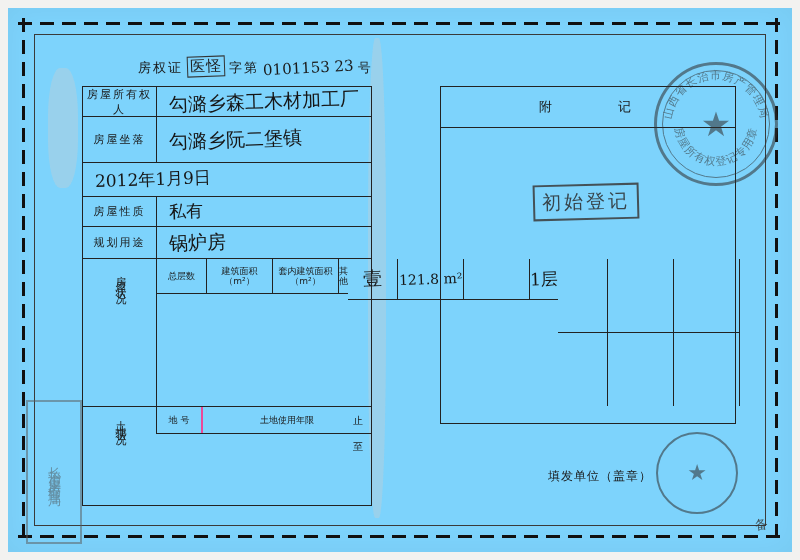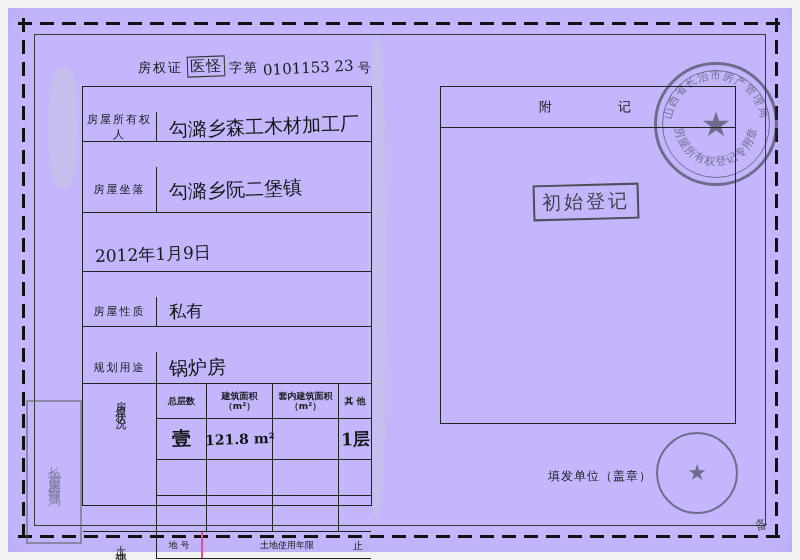"房权证" .scan { background: #c4b5fd -> #7dd3fc }
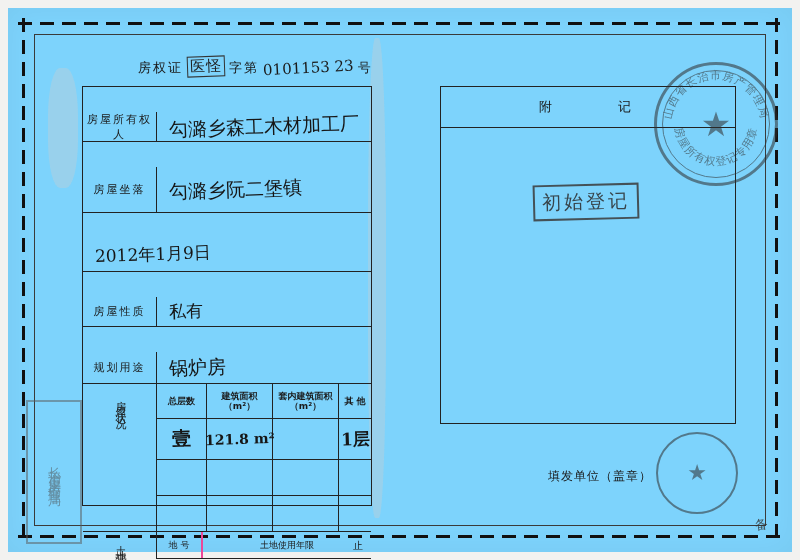"房屋所有权人" .row { margin-top: 25px -> none }
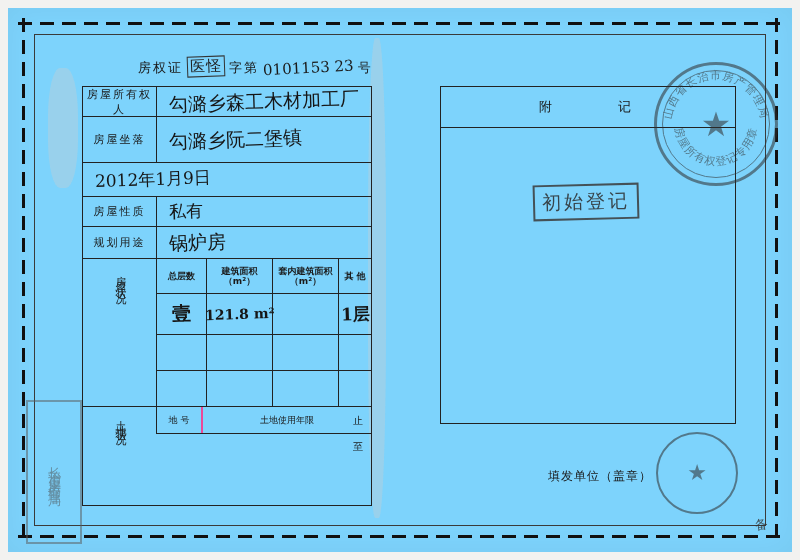"总层数" .status .grid { flex-direction: column -> row; font-weight: bold -> none }
